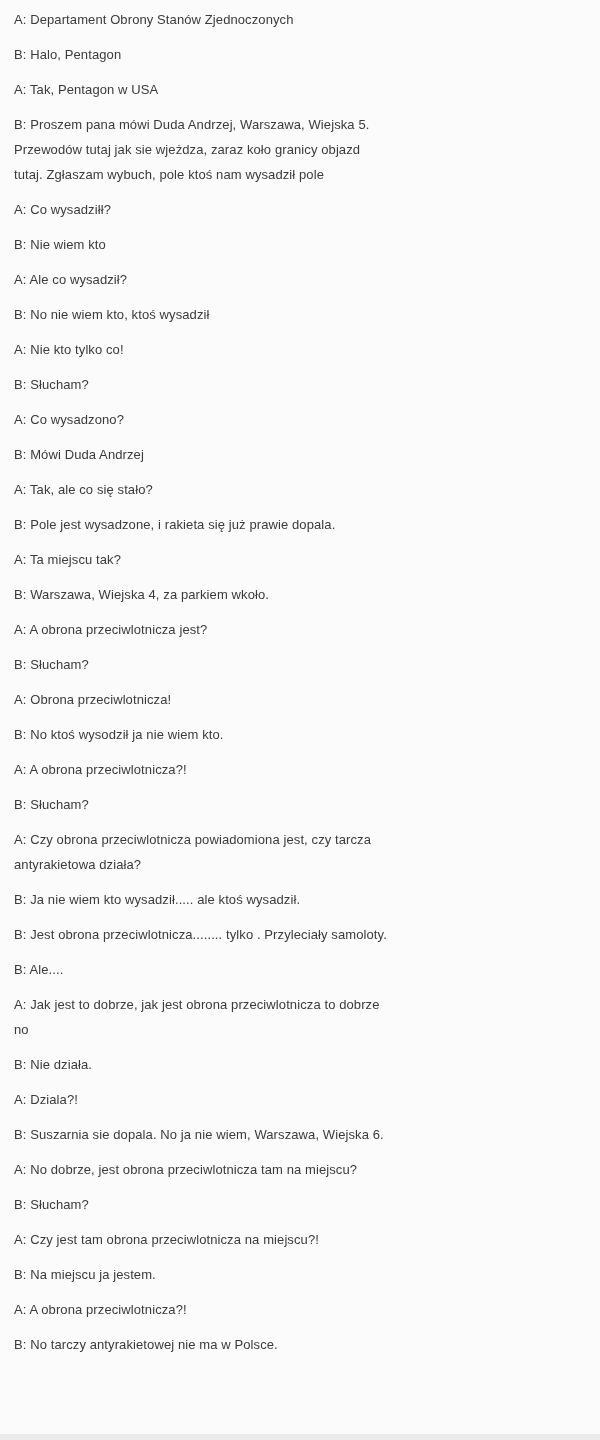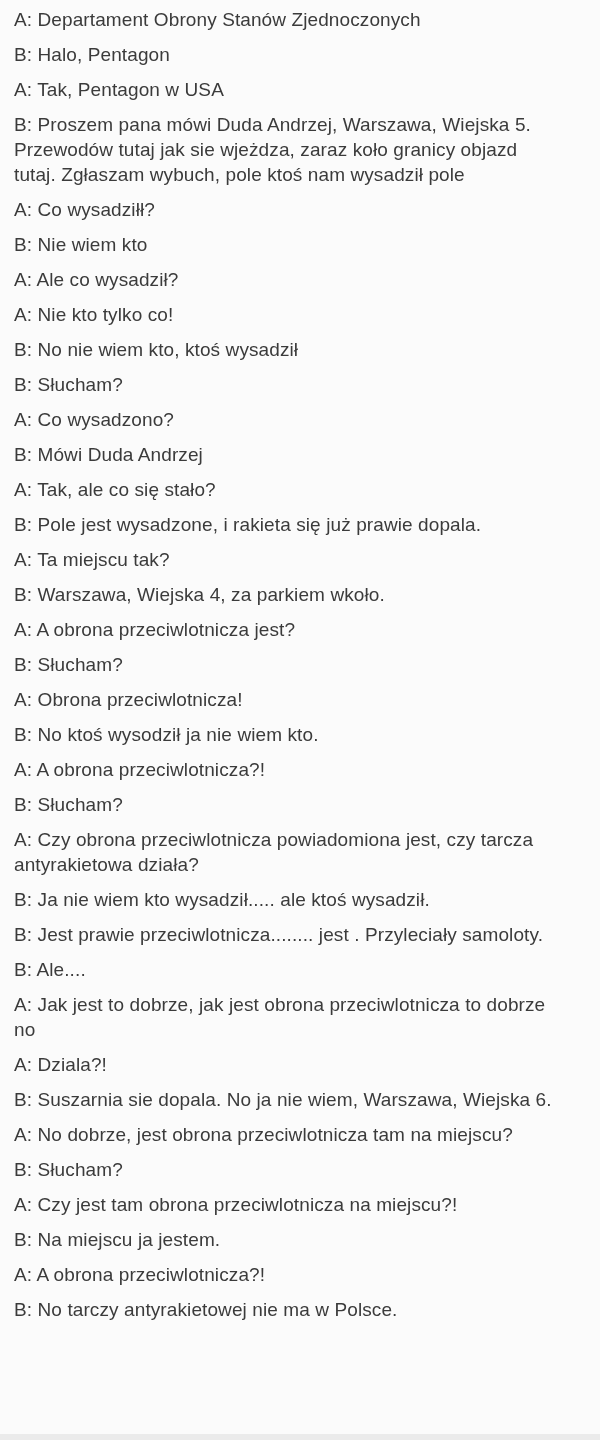"A: Departament Obrony Stanów" .dialogue-line { font-size: 19px -> 13px }
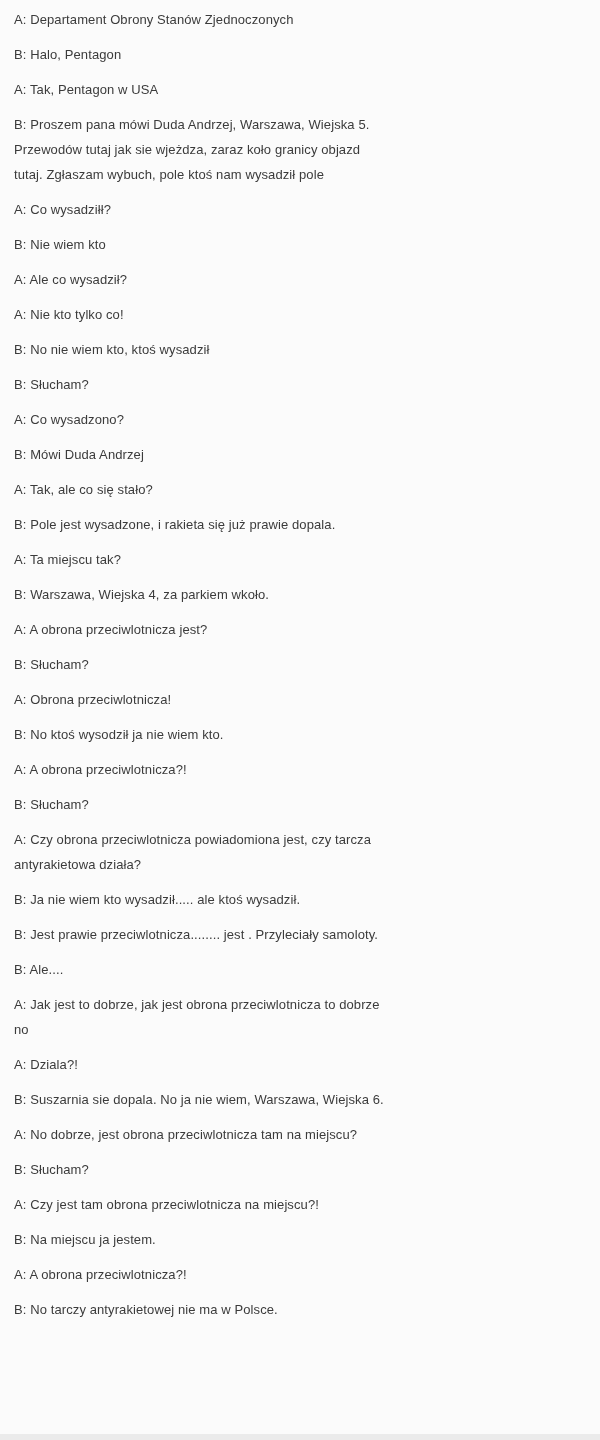"A: Nie kto tylko co!" p.dialogue-line { order: before "B: No nie wiem kto," -> after "B: No nie wiem kto," }
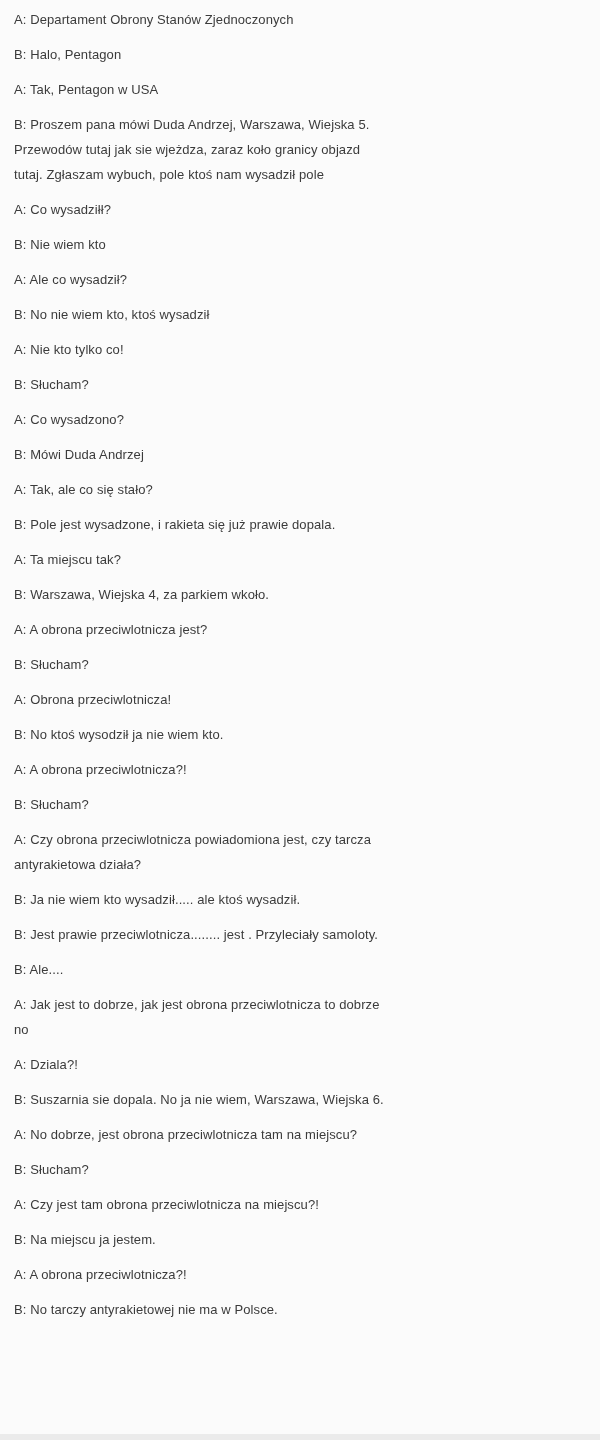"B: Jest prawie przeciwlotnicza........" p.dialogue-line { text: prawie przeciwlotnicza........ jest -> obrona przeciwlotnicza........ tylko }
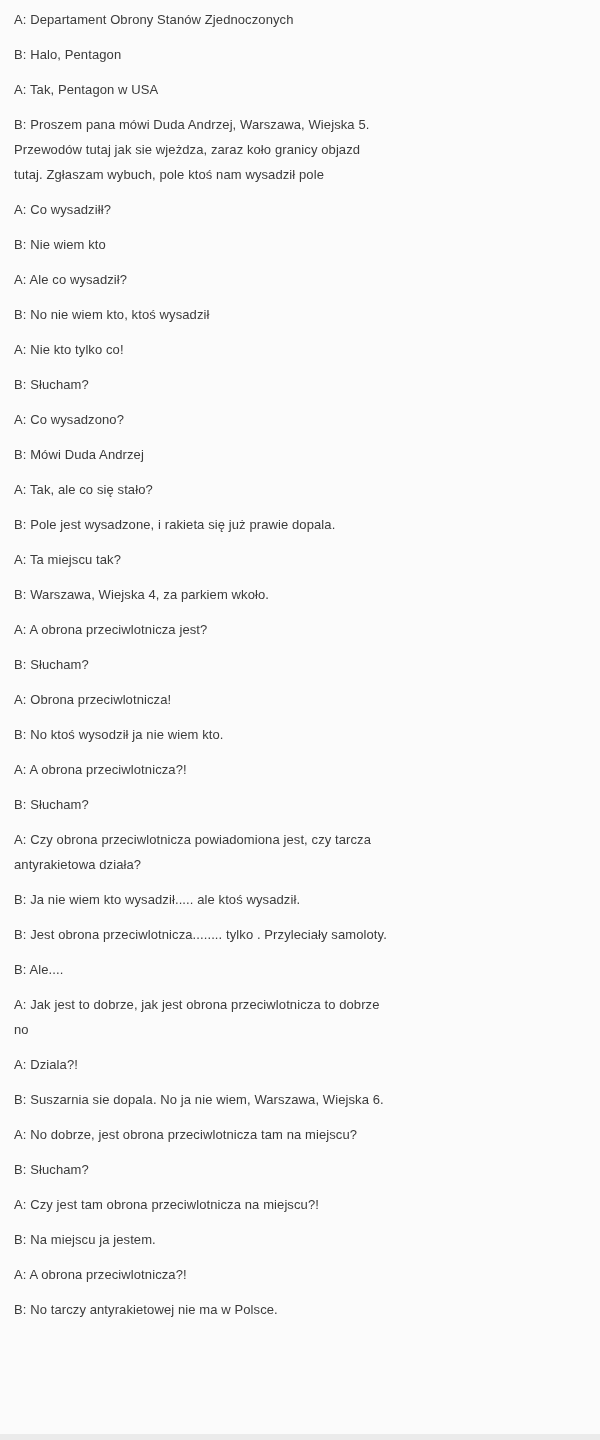"B: Nie działa." p.dialogue-line { html: none -> <p>B: Nie działa.</p> }
